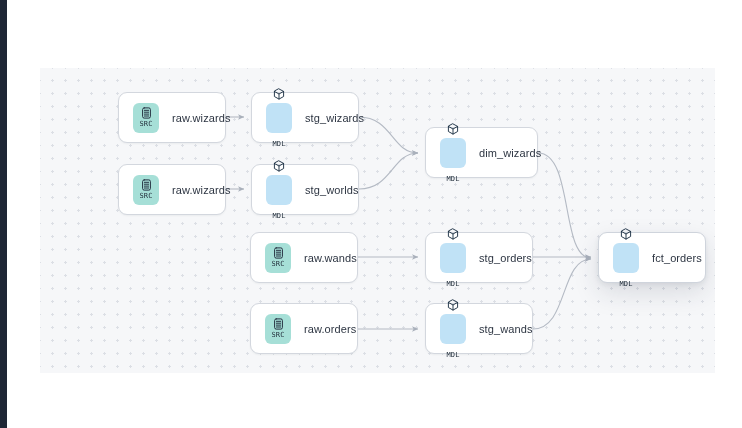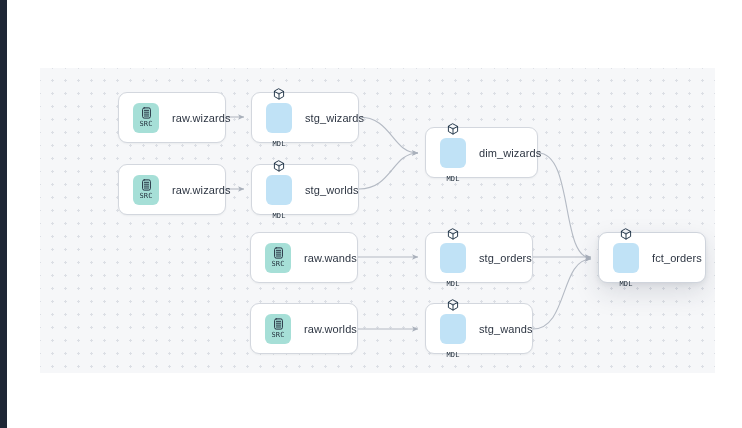"raw.worlds" span.node-label { text: raw.worlds -> raw.orders }
